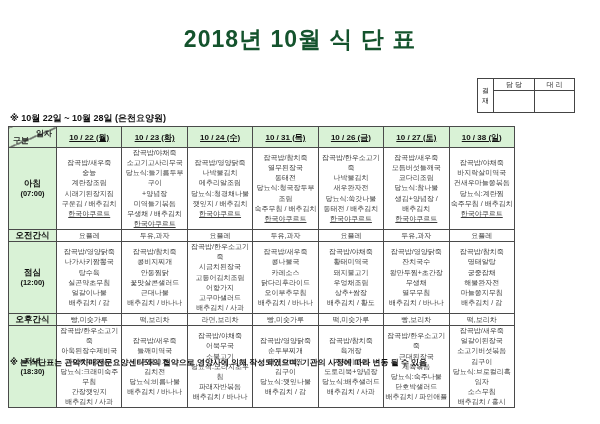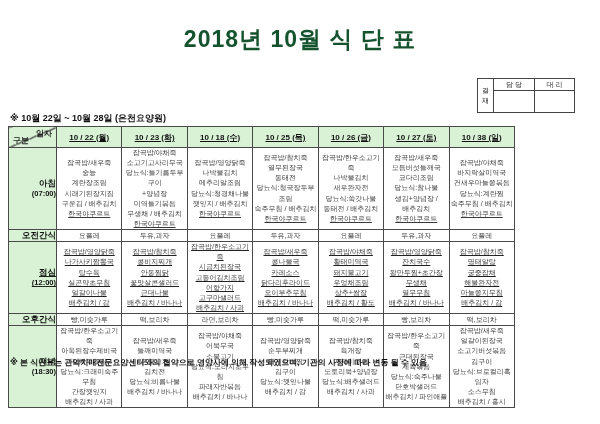"10 / 18 (수)" th.day { text: 18 -> 24 }
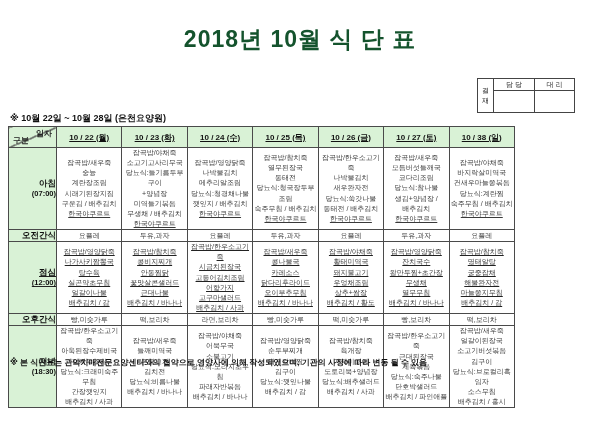"10 / 25 (목)" th.day { text: 25 -> 31 }
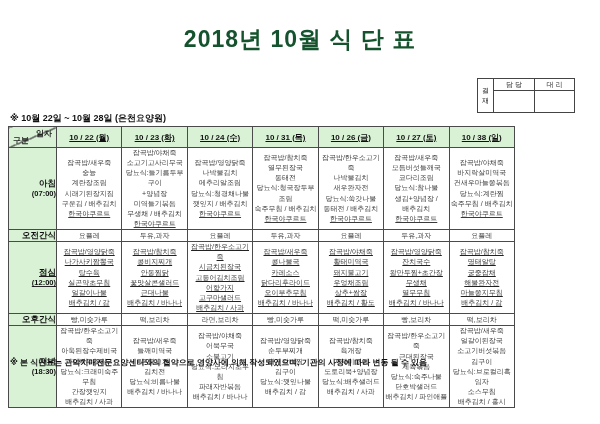"아침" td.rowlabel { text-align: right -> center }
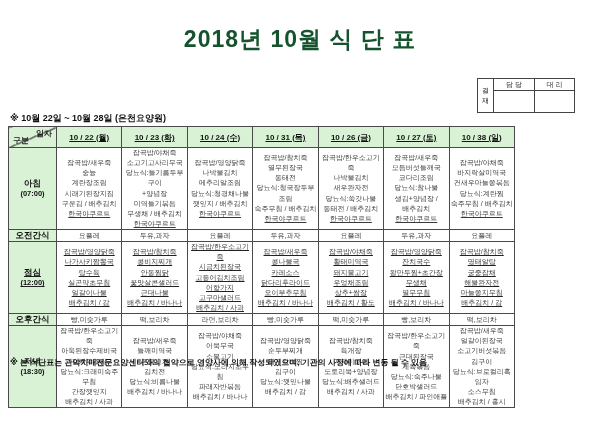"점심" tbody tr:nth-child(3) { text-decoration: underline -> none }
